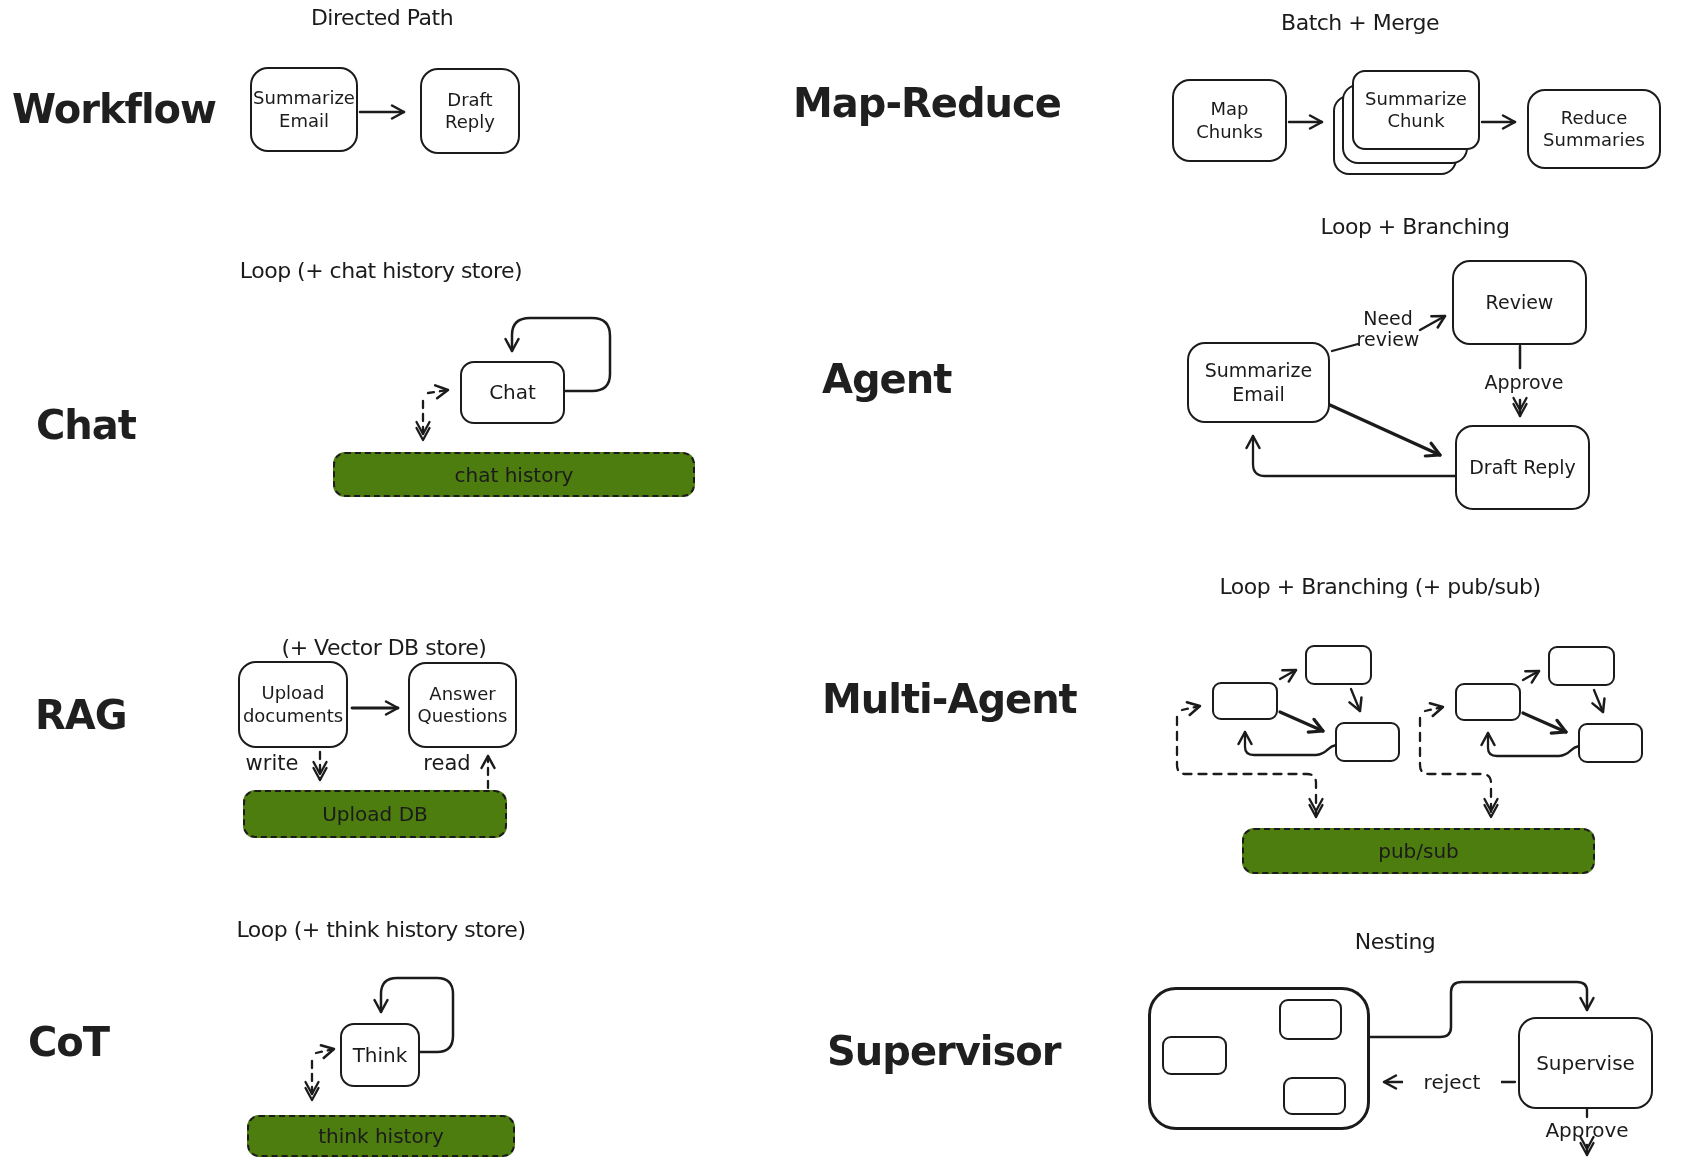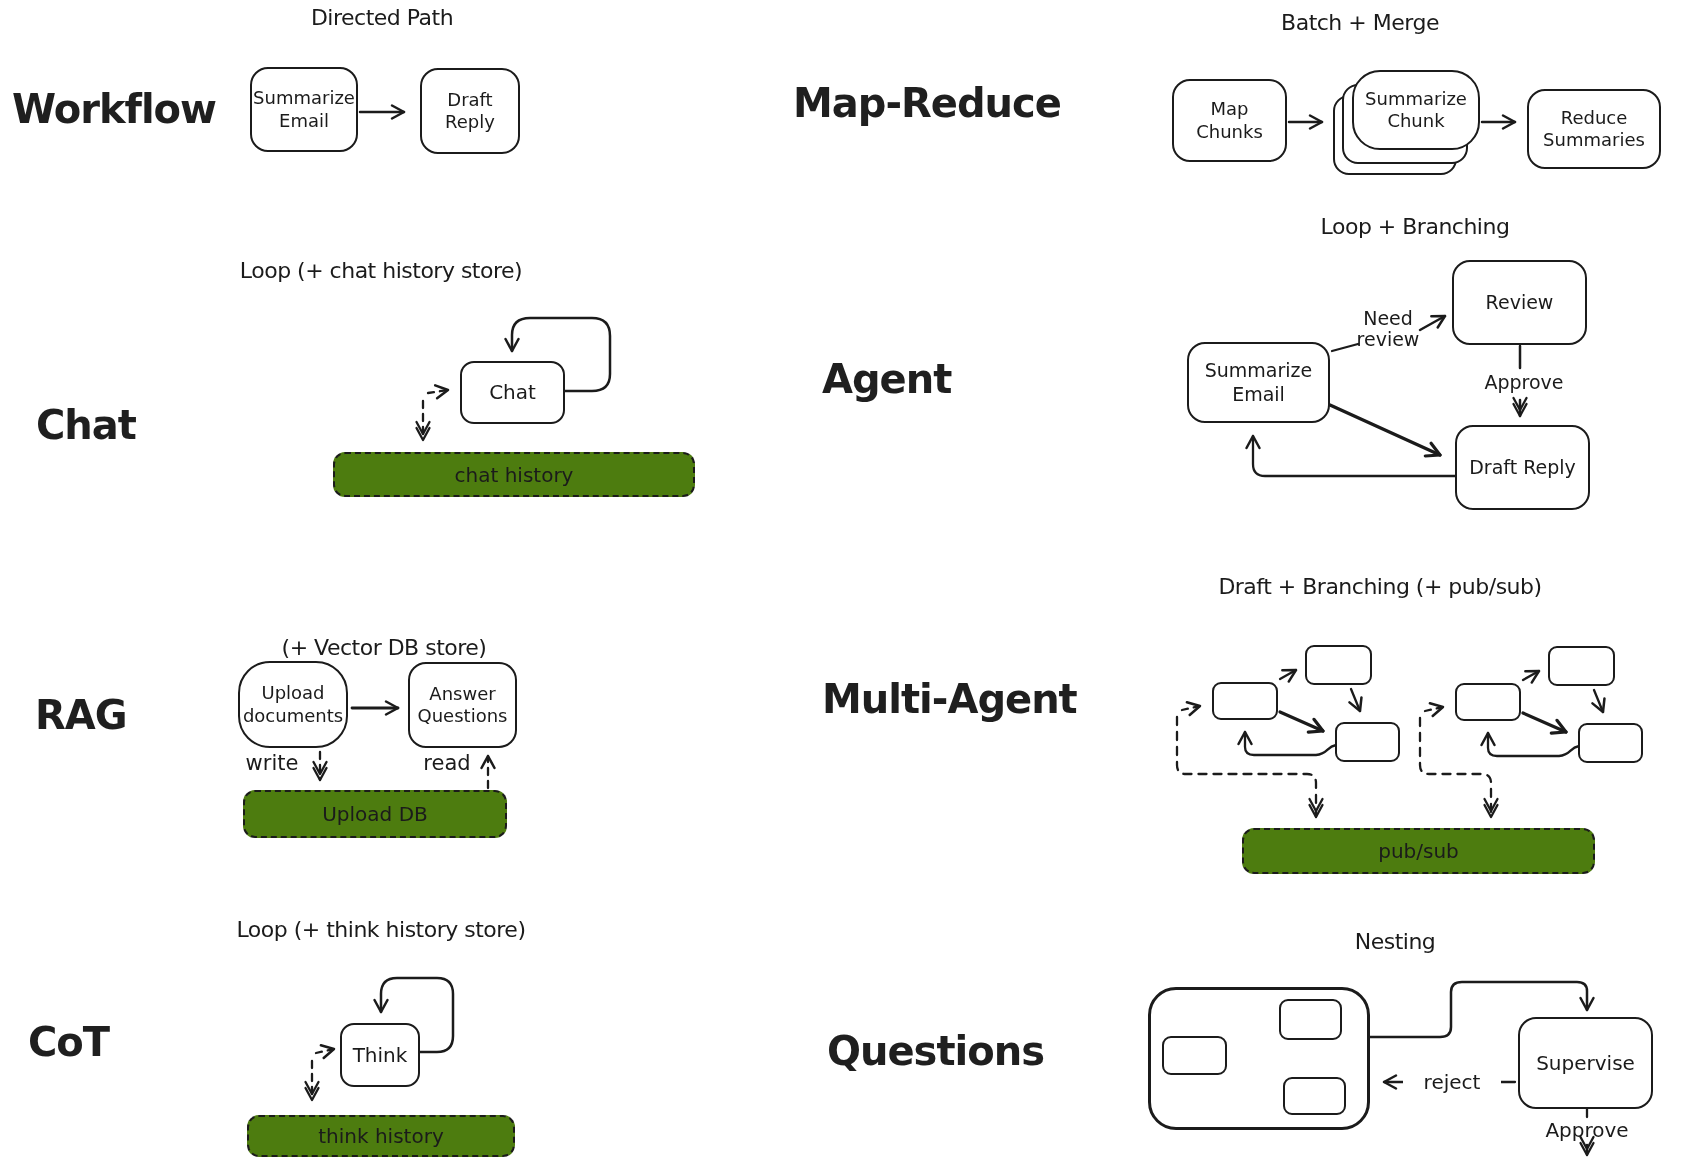"Summarize Chunk" div.node { border-radius: 28px -> 13px }
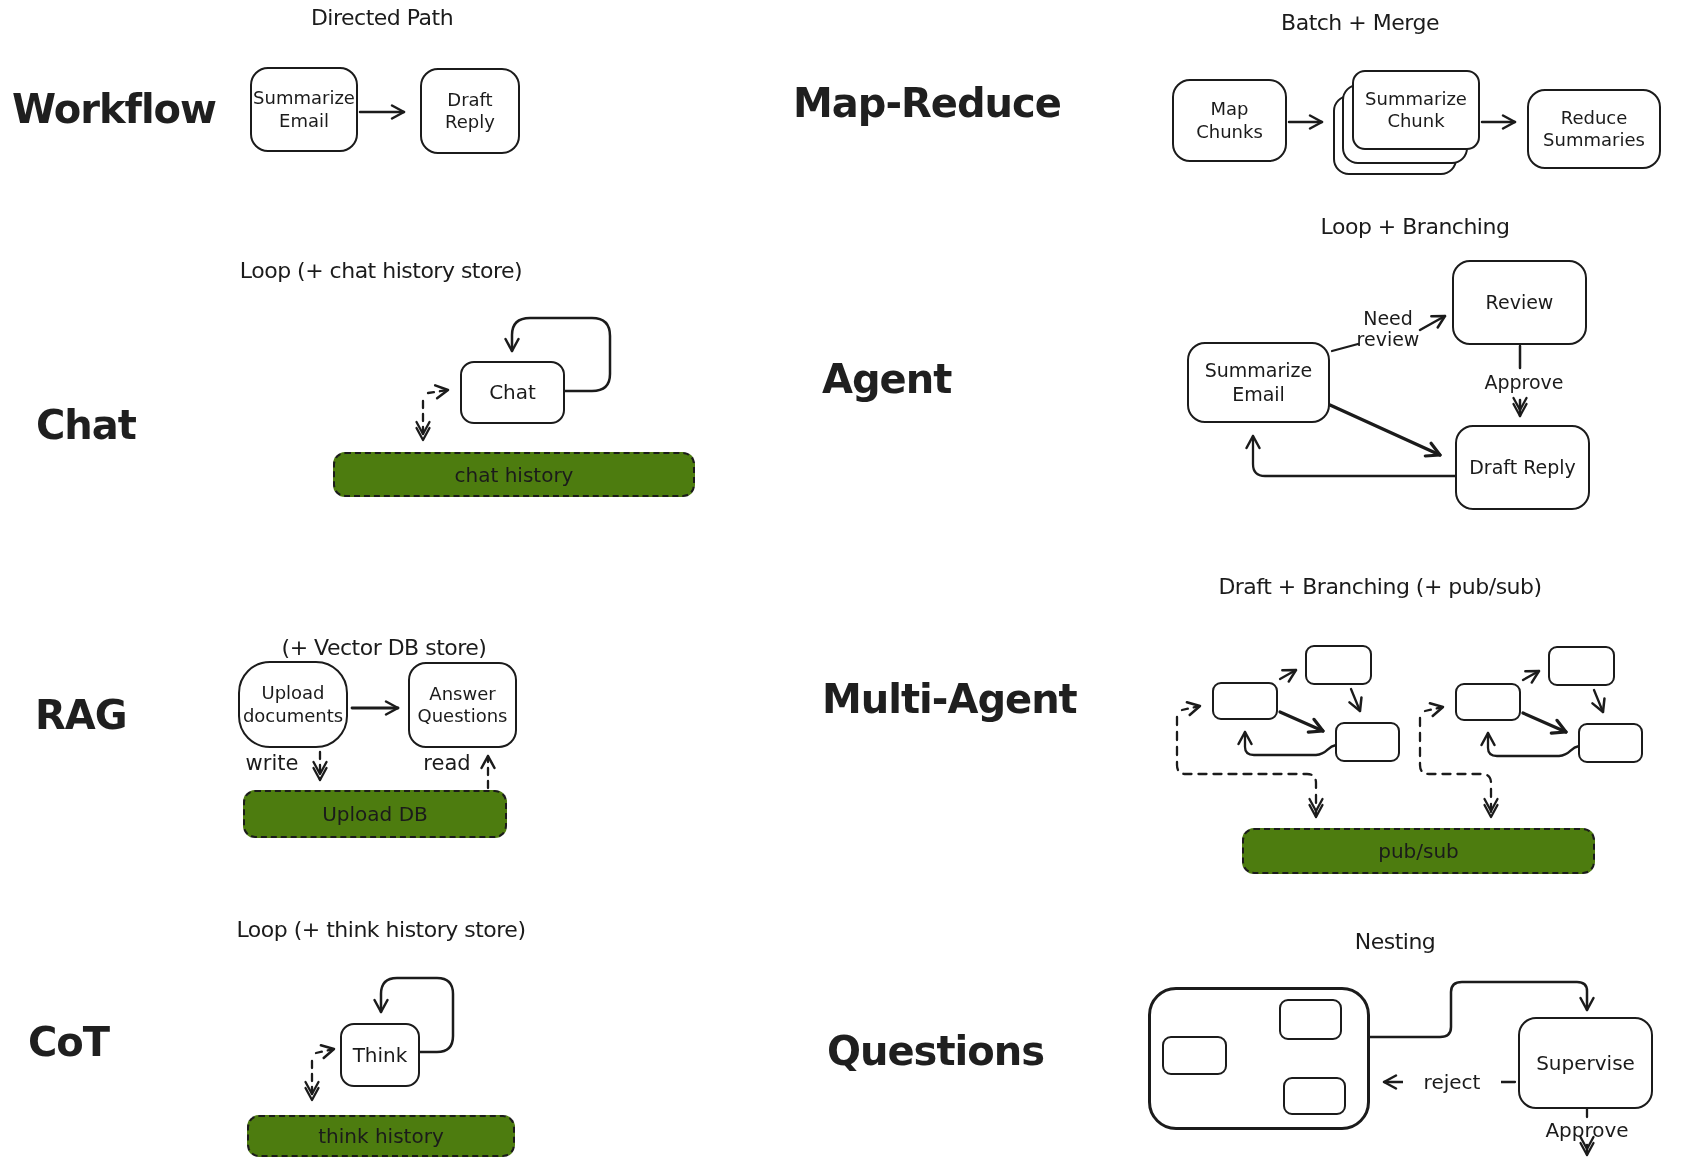"Draft + Branching (+ pub/sub)" div.diagram-title { text: Draft -> Loop }
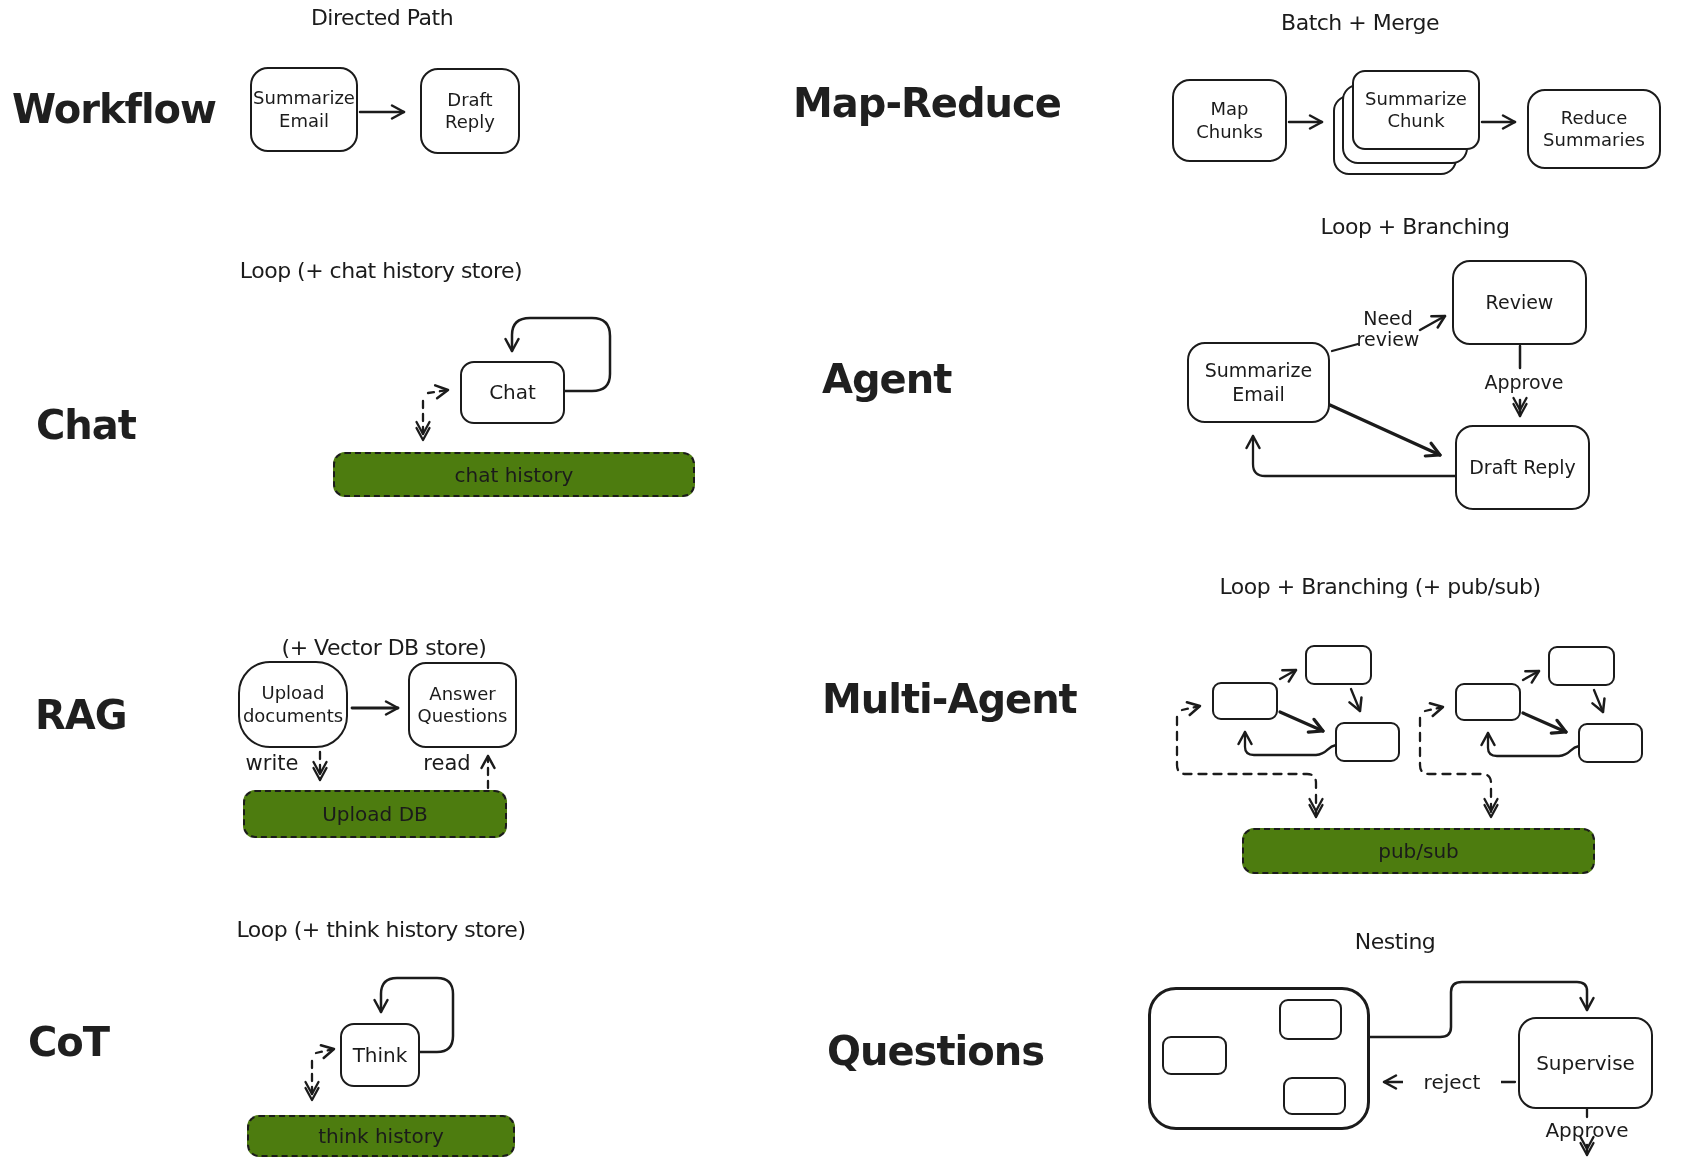"Upload documents" div.node { border-radius: 32px -> none }
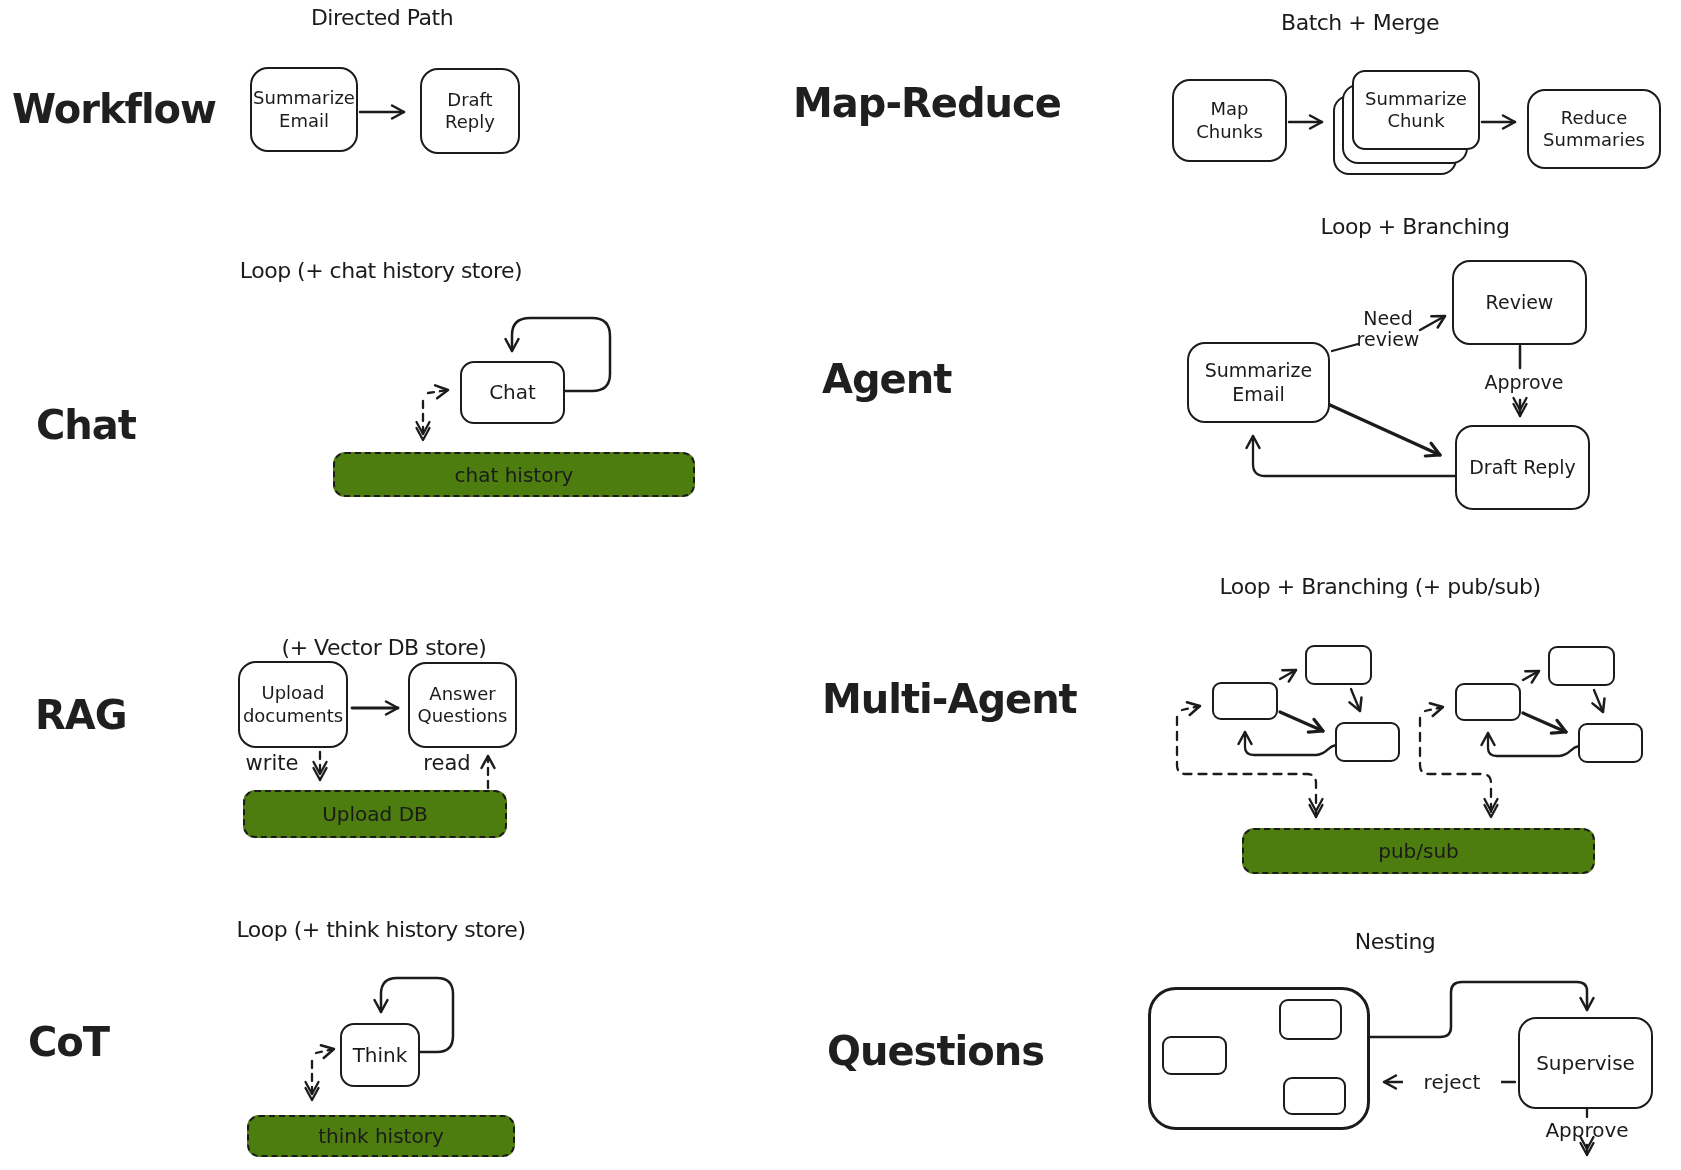"Questions" div.big-label { text: Questions -> Supervisor }
